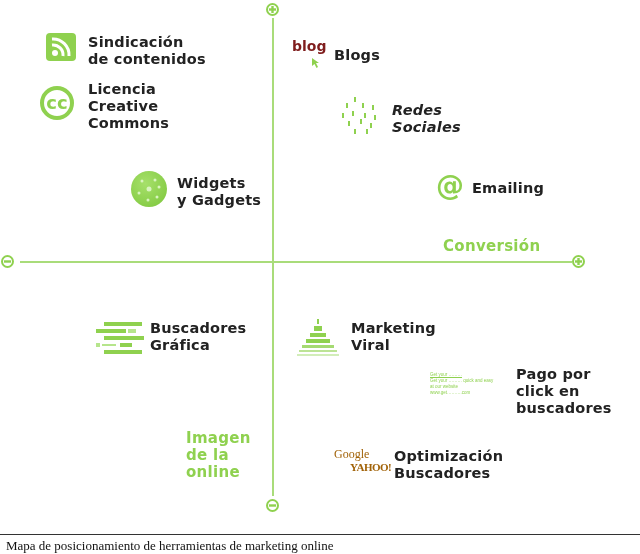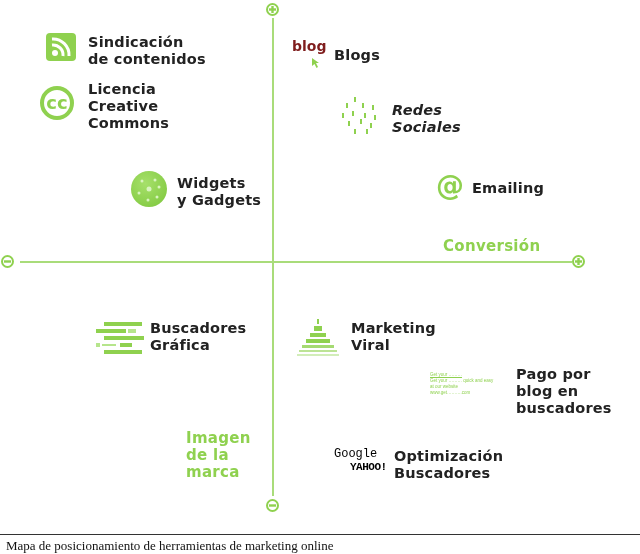"blog en" div { text: blog -> click }
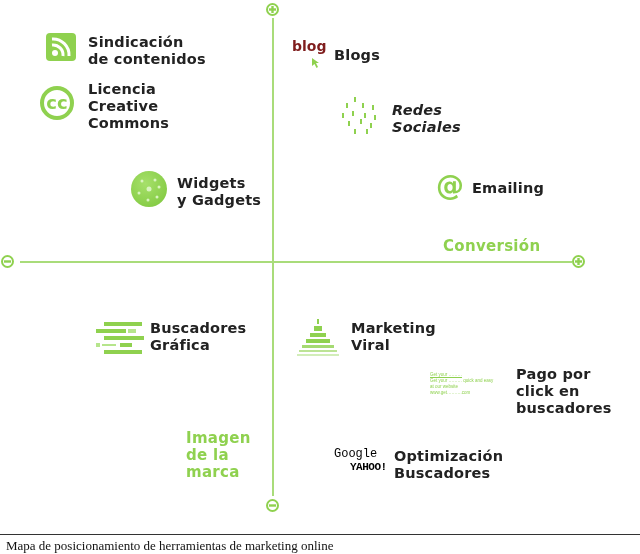"Google" div.abs { color: #000000 -> #a16207; font-family: Liberation Mono, monospace -> Liberation Serif, serif }
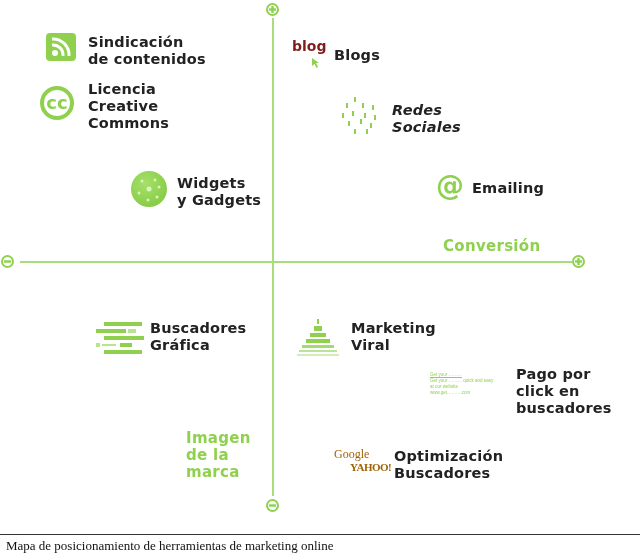"marca" div { text: marca -> online }
